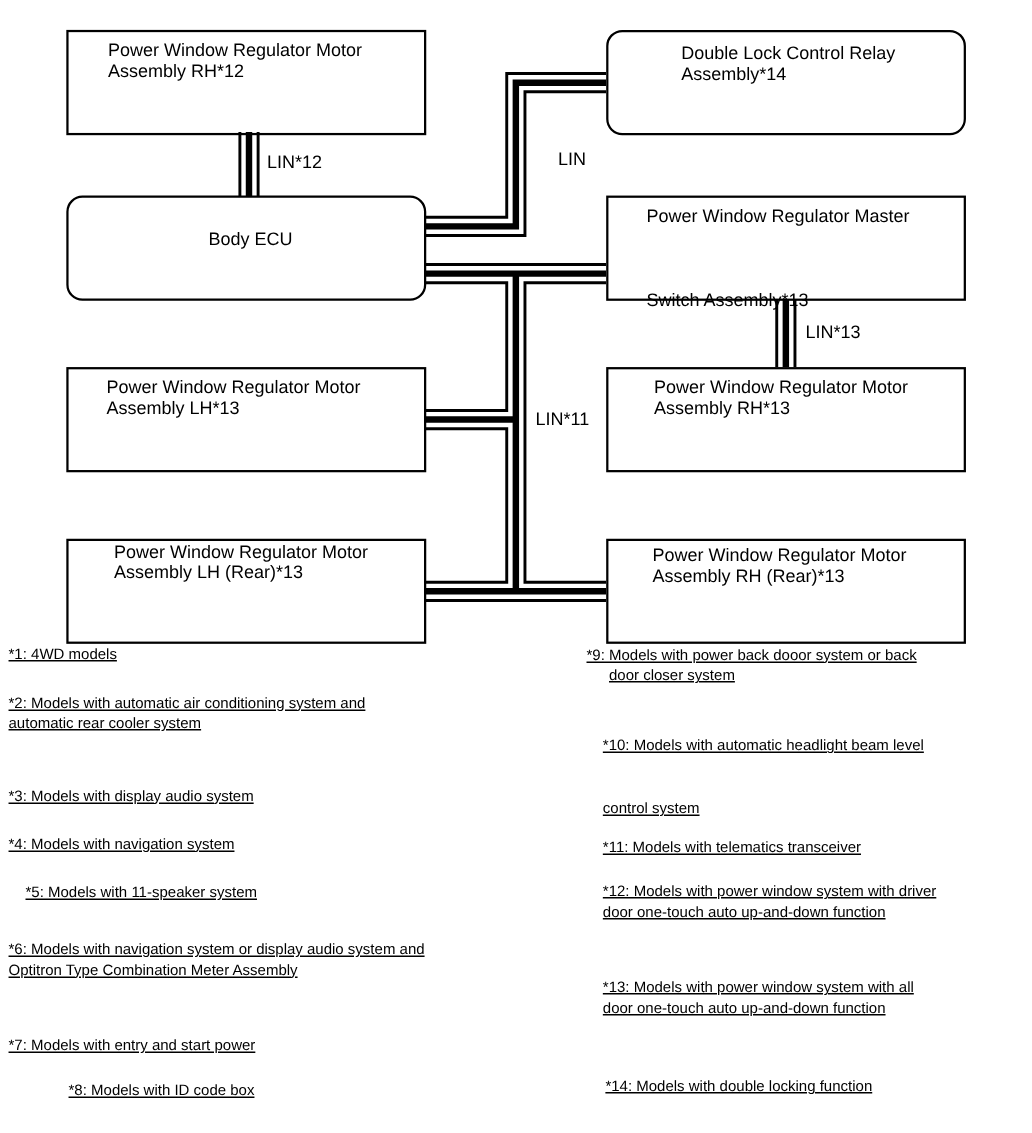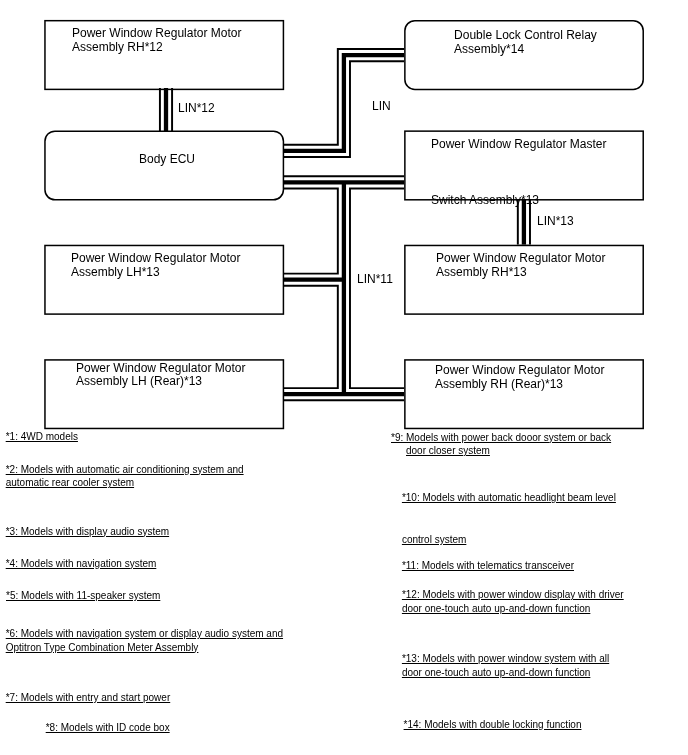"*5: Models with 11-speaker system" div.note { left: 6px -> 17px }
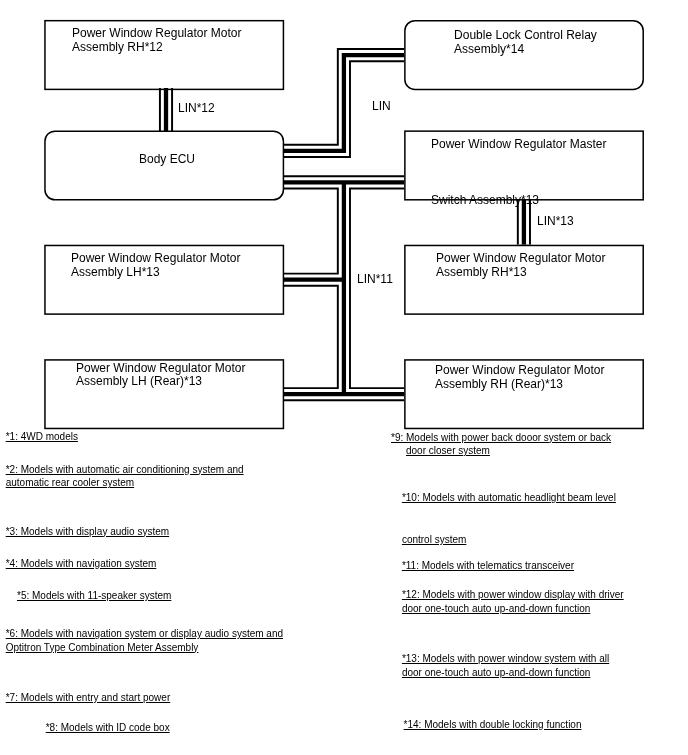"*12: Models with power window" div.note { text: display -> system }
